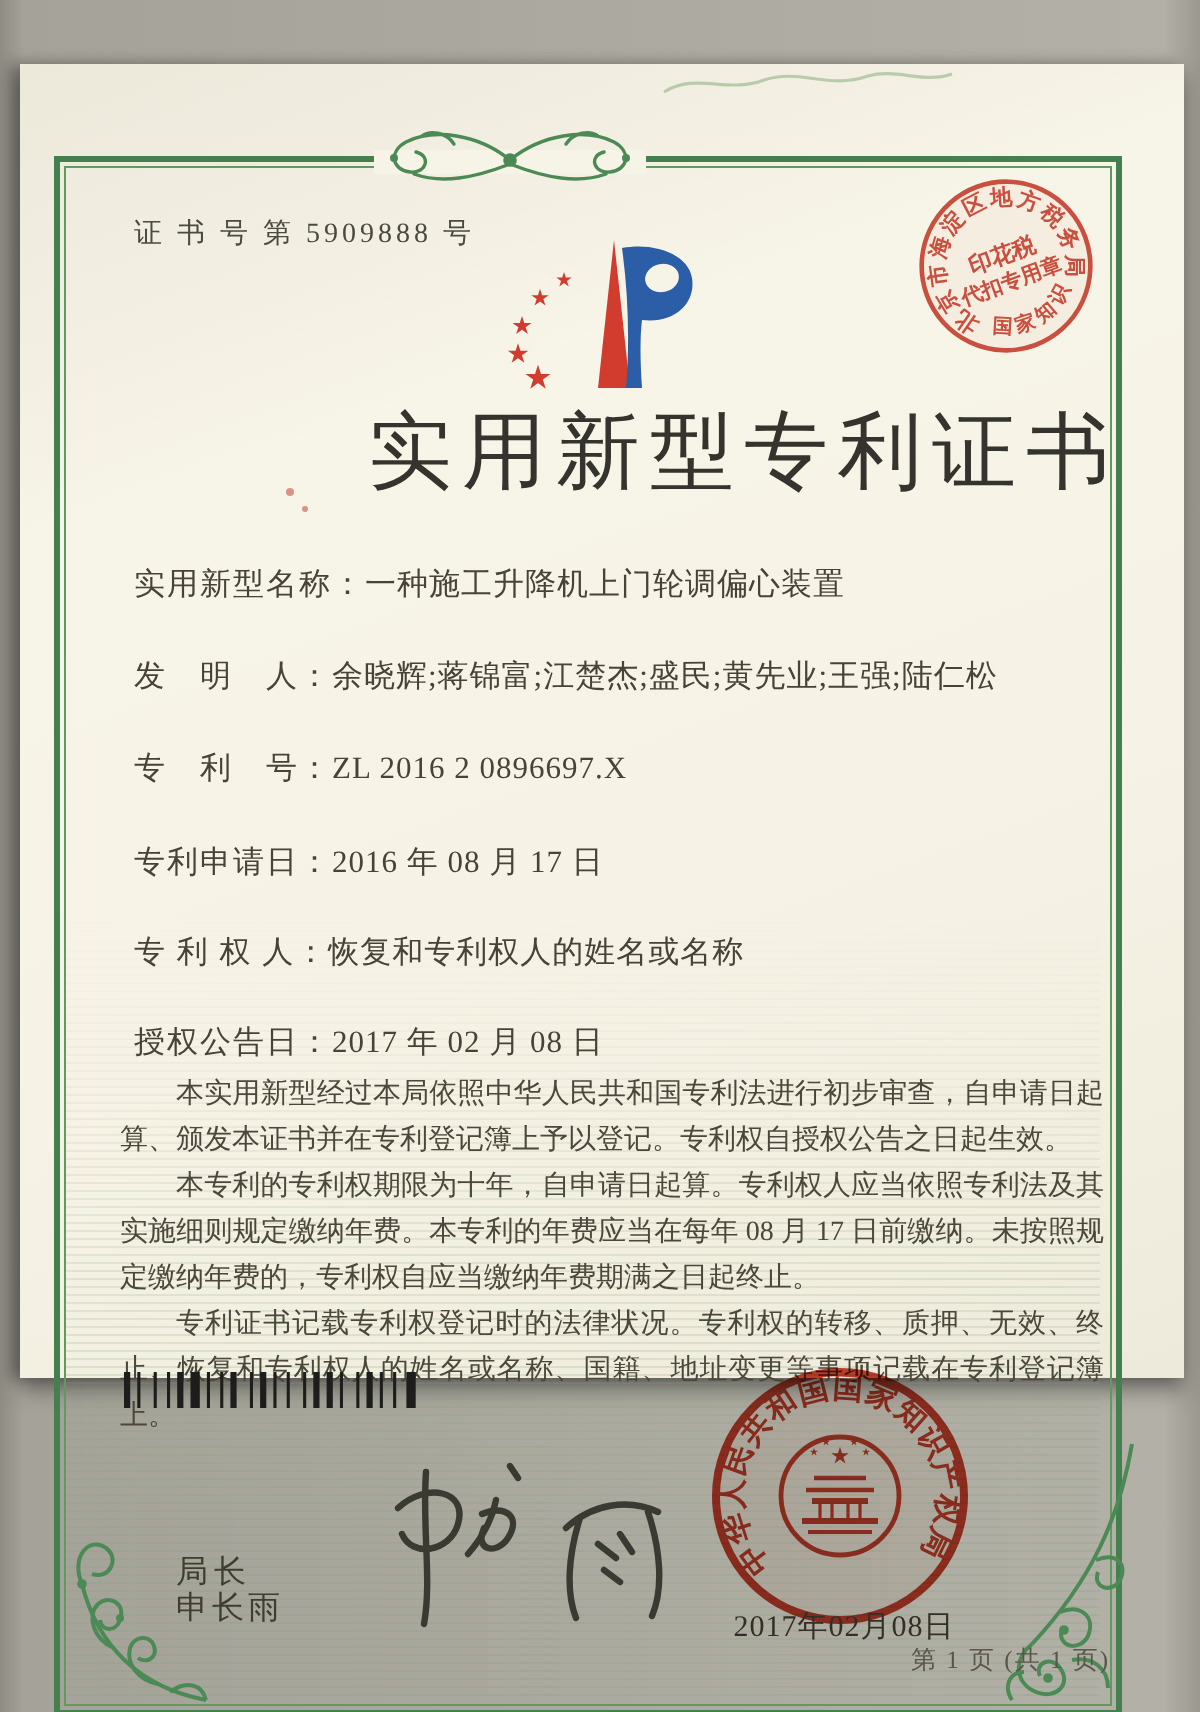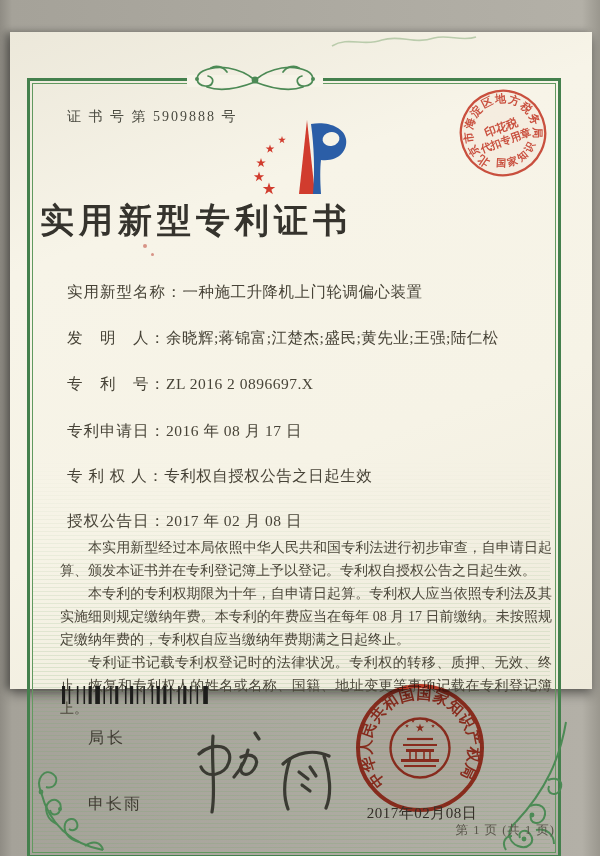"实用新型专利证书" .title { font-size: 34px -> 42px; font-weight: bold -> normal; text-align: left -> right }
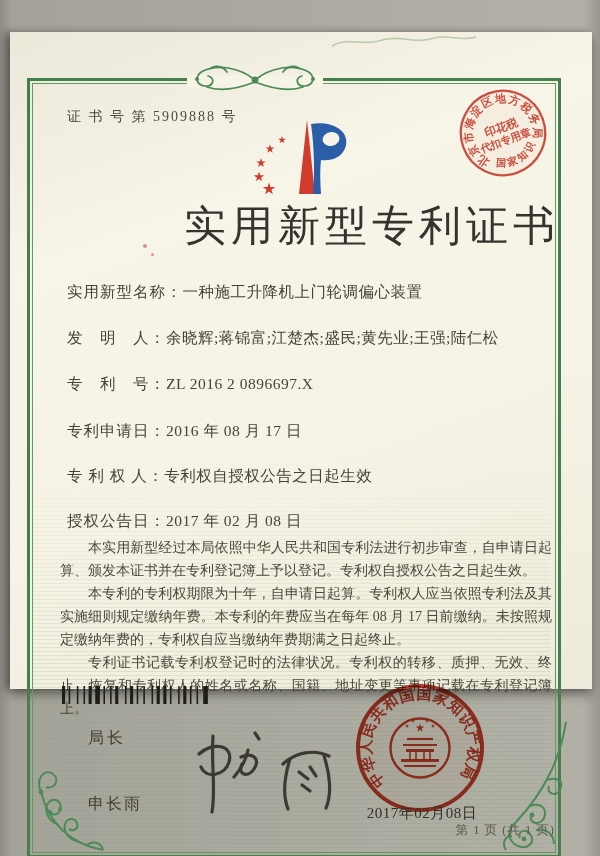"专利权自授权公告之日起生效" span.f-value { text: 专利权自授权公告之日起生效 -> 恢复和专利权人的姓名或名称 }
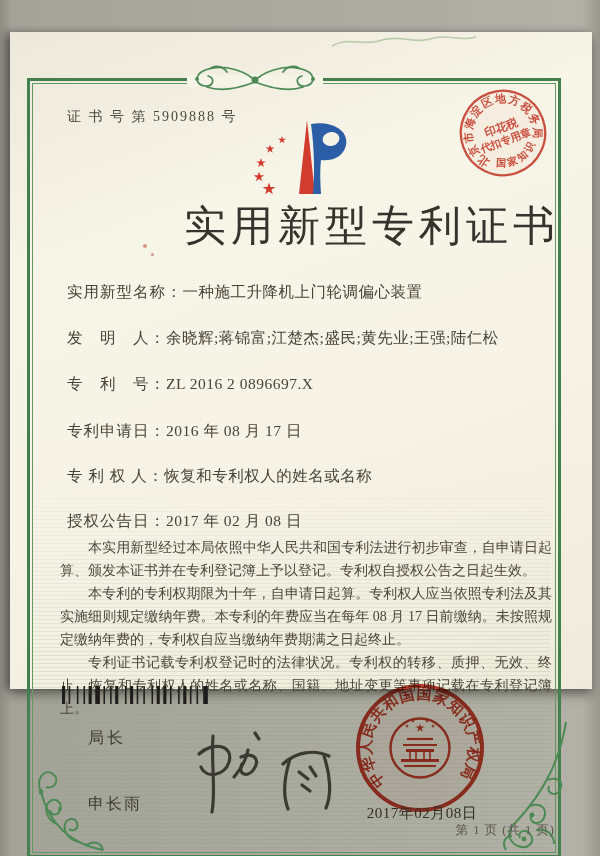"局长" .signer-title { top: 696px -> 744px }
